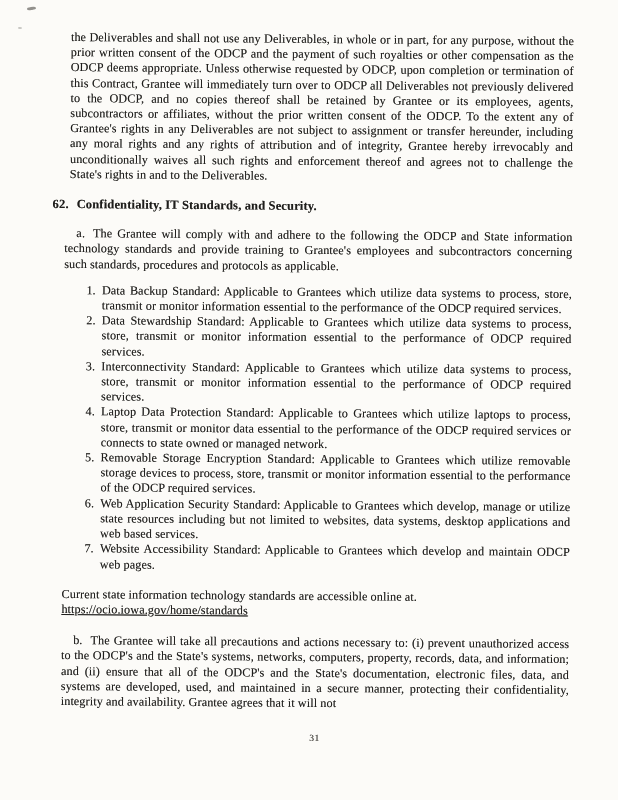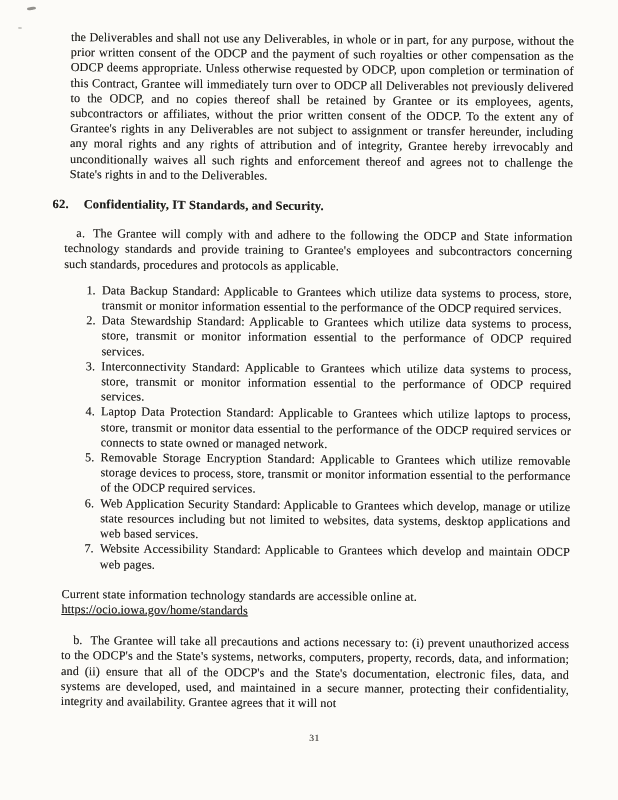"62." .heading .num { margin-right: 15px -> 8px }
